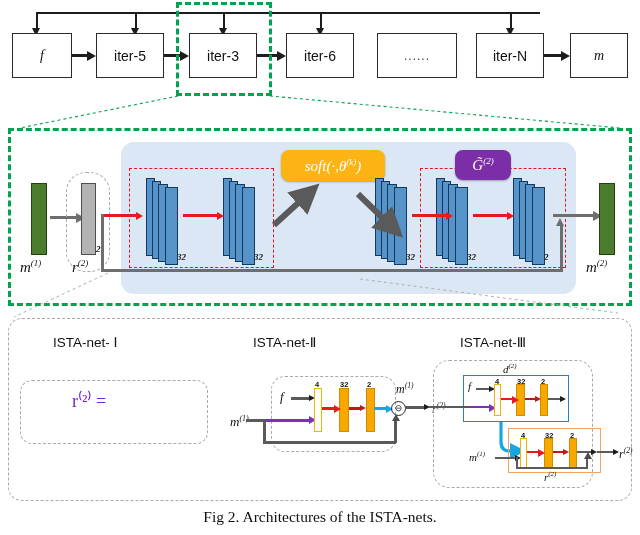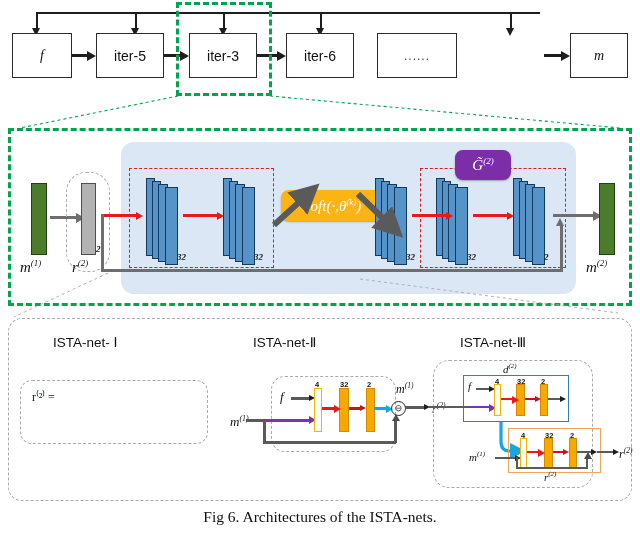"iter-N" div.abs { html: none -> <div> <span>iter-N</span> </div> }
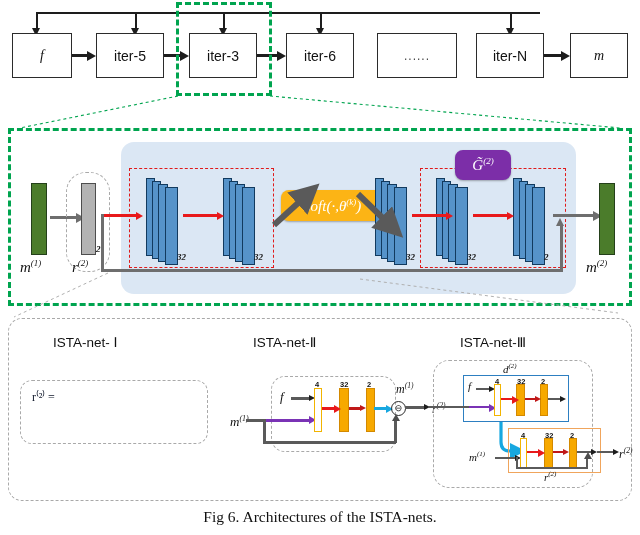"soft(·,θ(k))" .tagSoft { margin-top: 40px -> none }
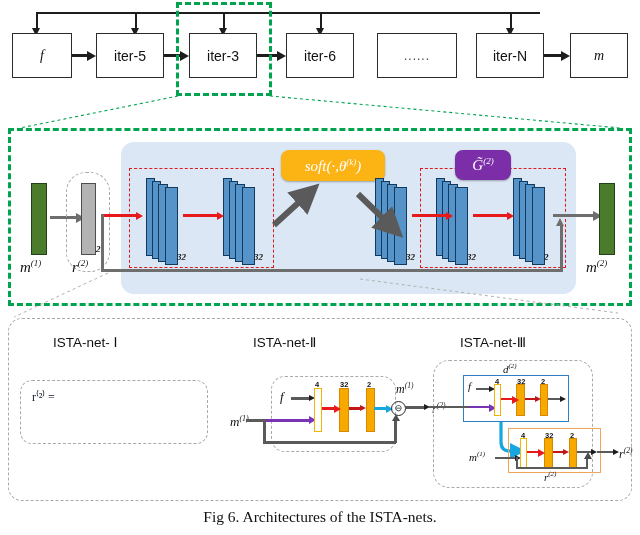"r⁽²⁾ =" .formula { color: #0f172a -> #6d28d9; font-size: 12px -> 18px; margin-left: none -> 40px }
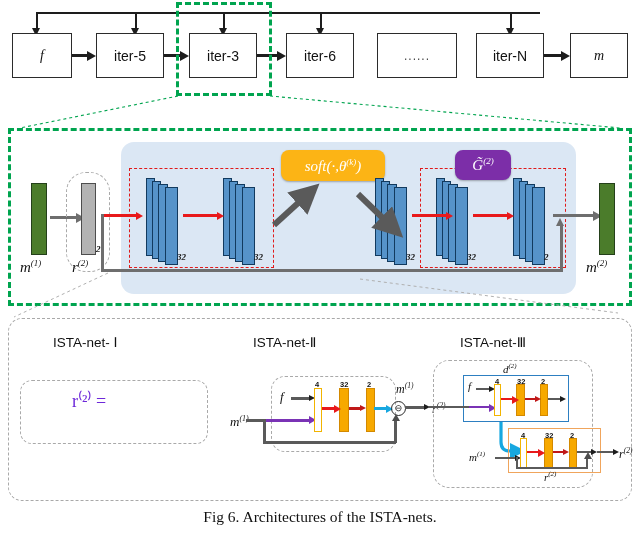"Fig 6. Architectures of the" div.abs { text: 6 -> 2 }
